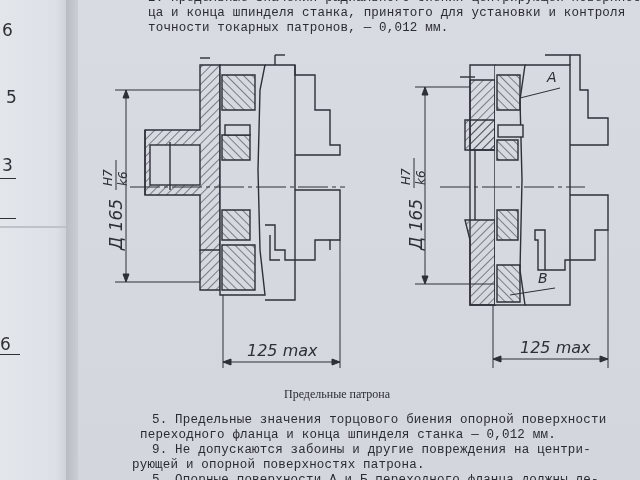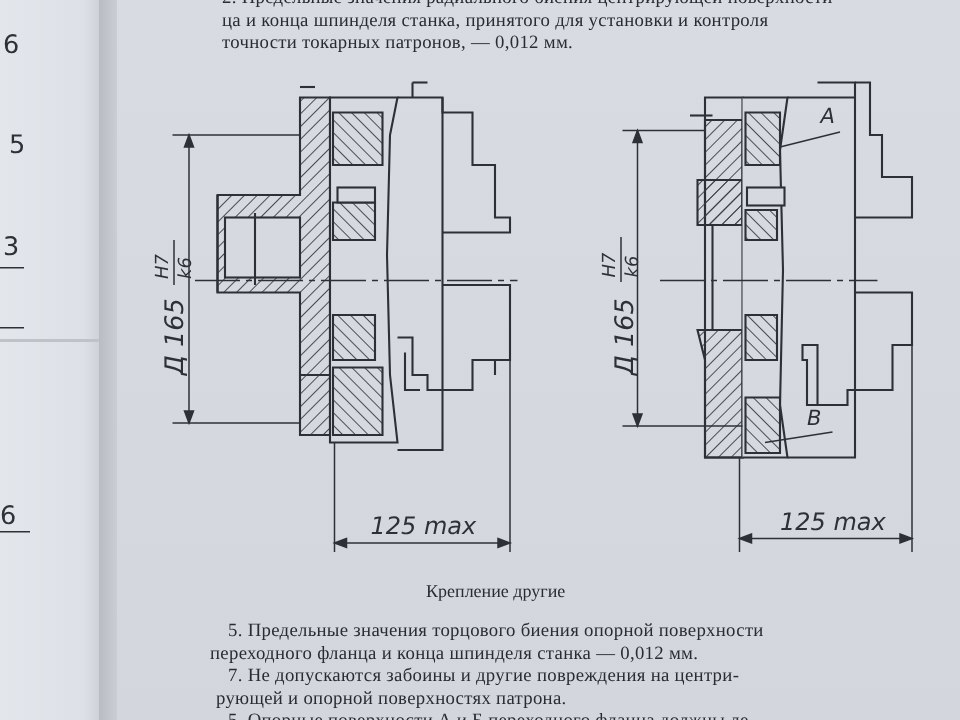"ца и конца шпинделя станка," .text-line { font-family: none -> Liberation Mono, monospace }
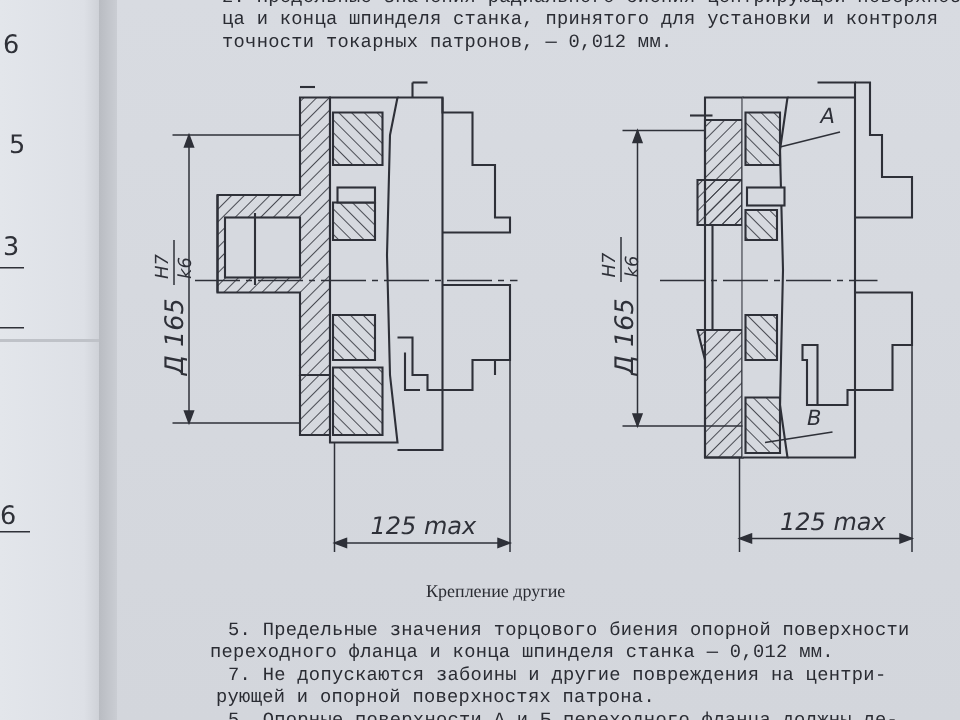"Крепление другие" div.caption { text: Крепление другие -> Предельные патрона }
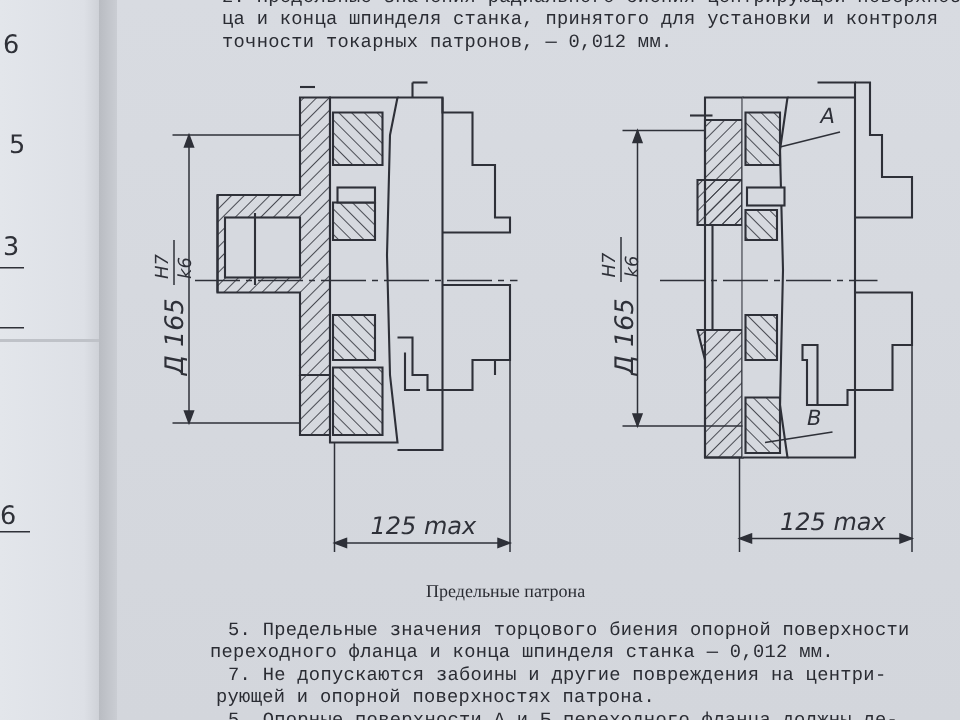"7. Не допускаются забоины и" div.text-line { text: 7 -> 9 }
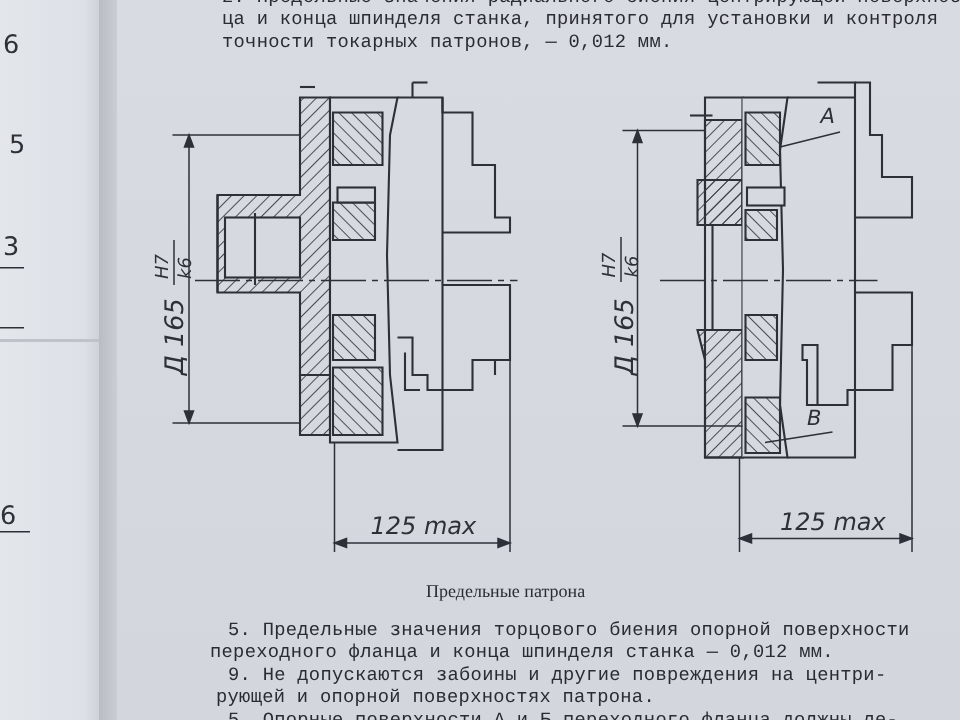"рующей и опорной поверхностях патрона." div.text-line { left: 144px -> 132px }
